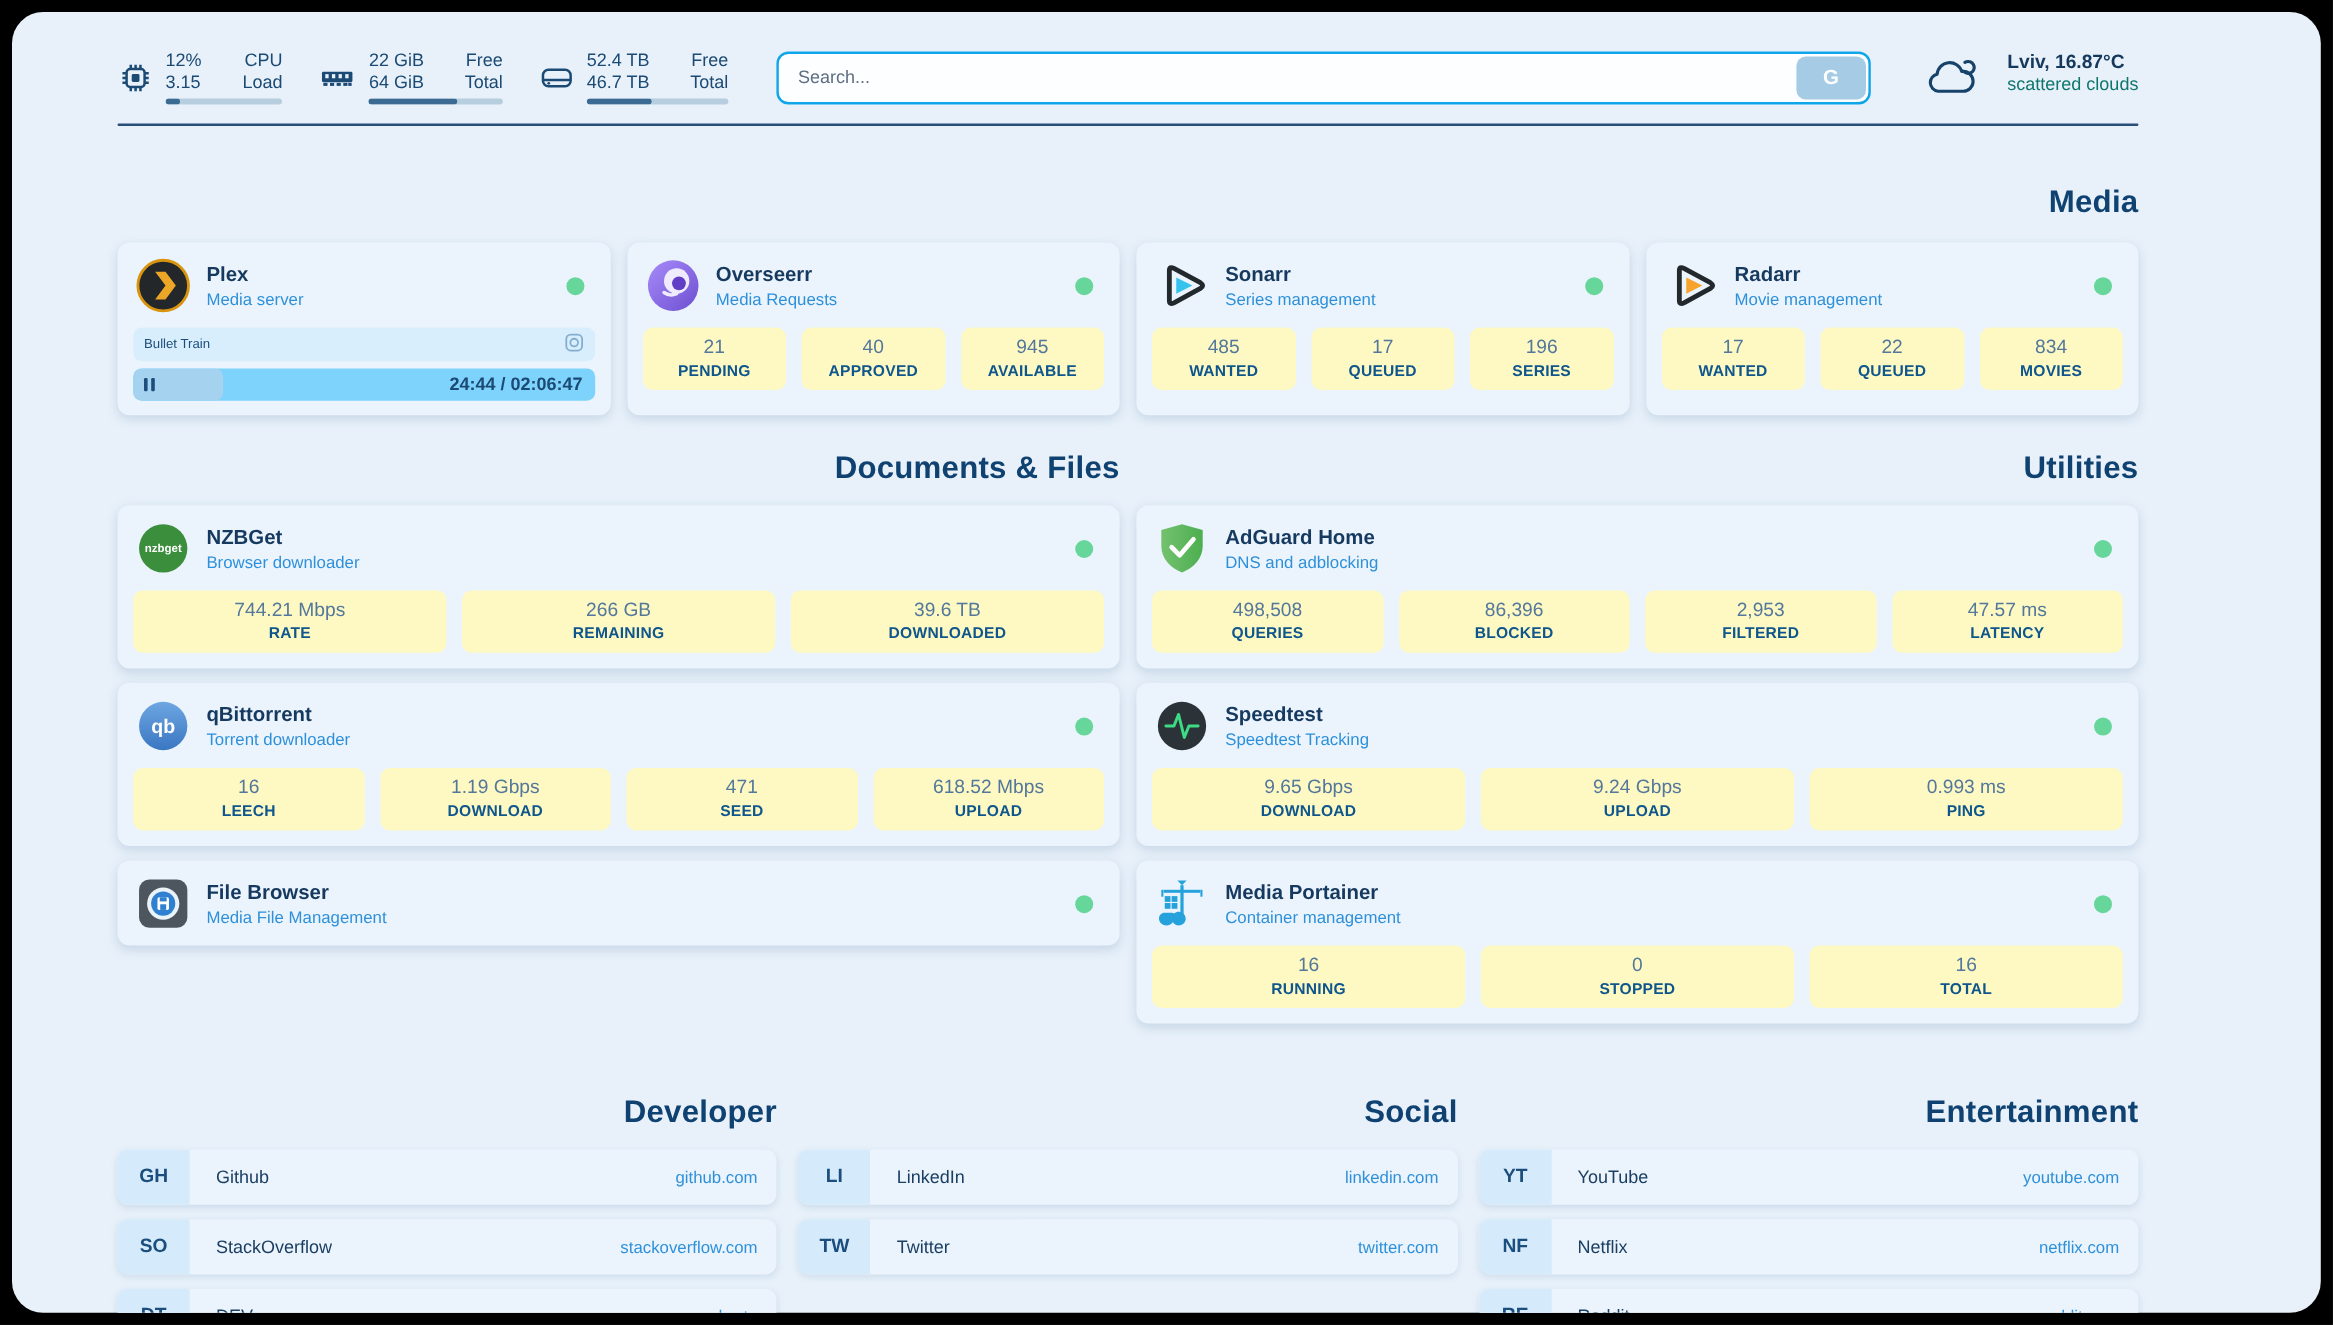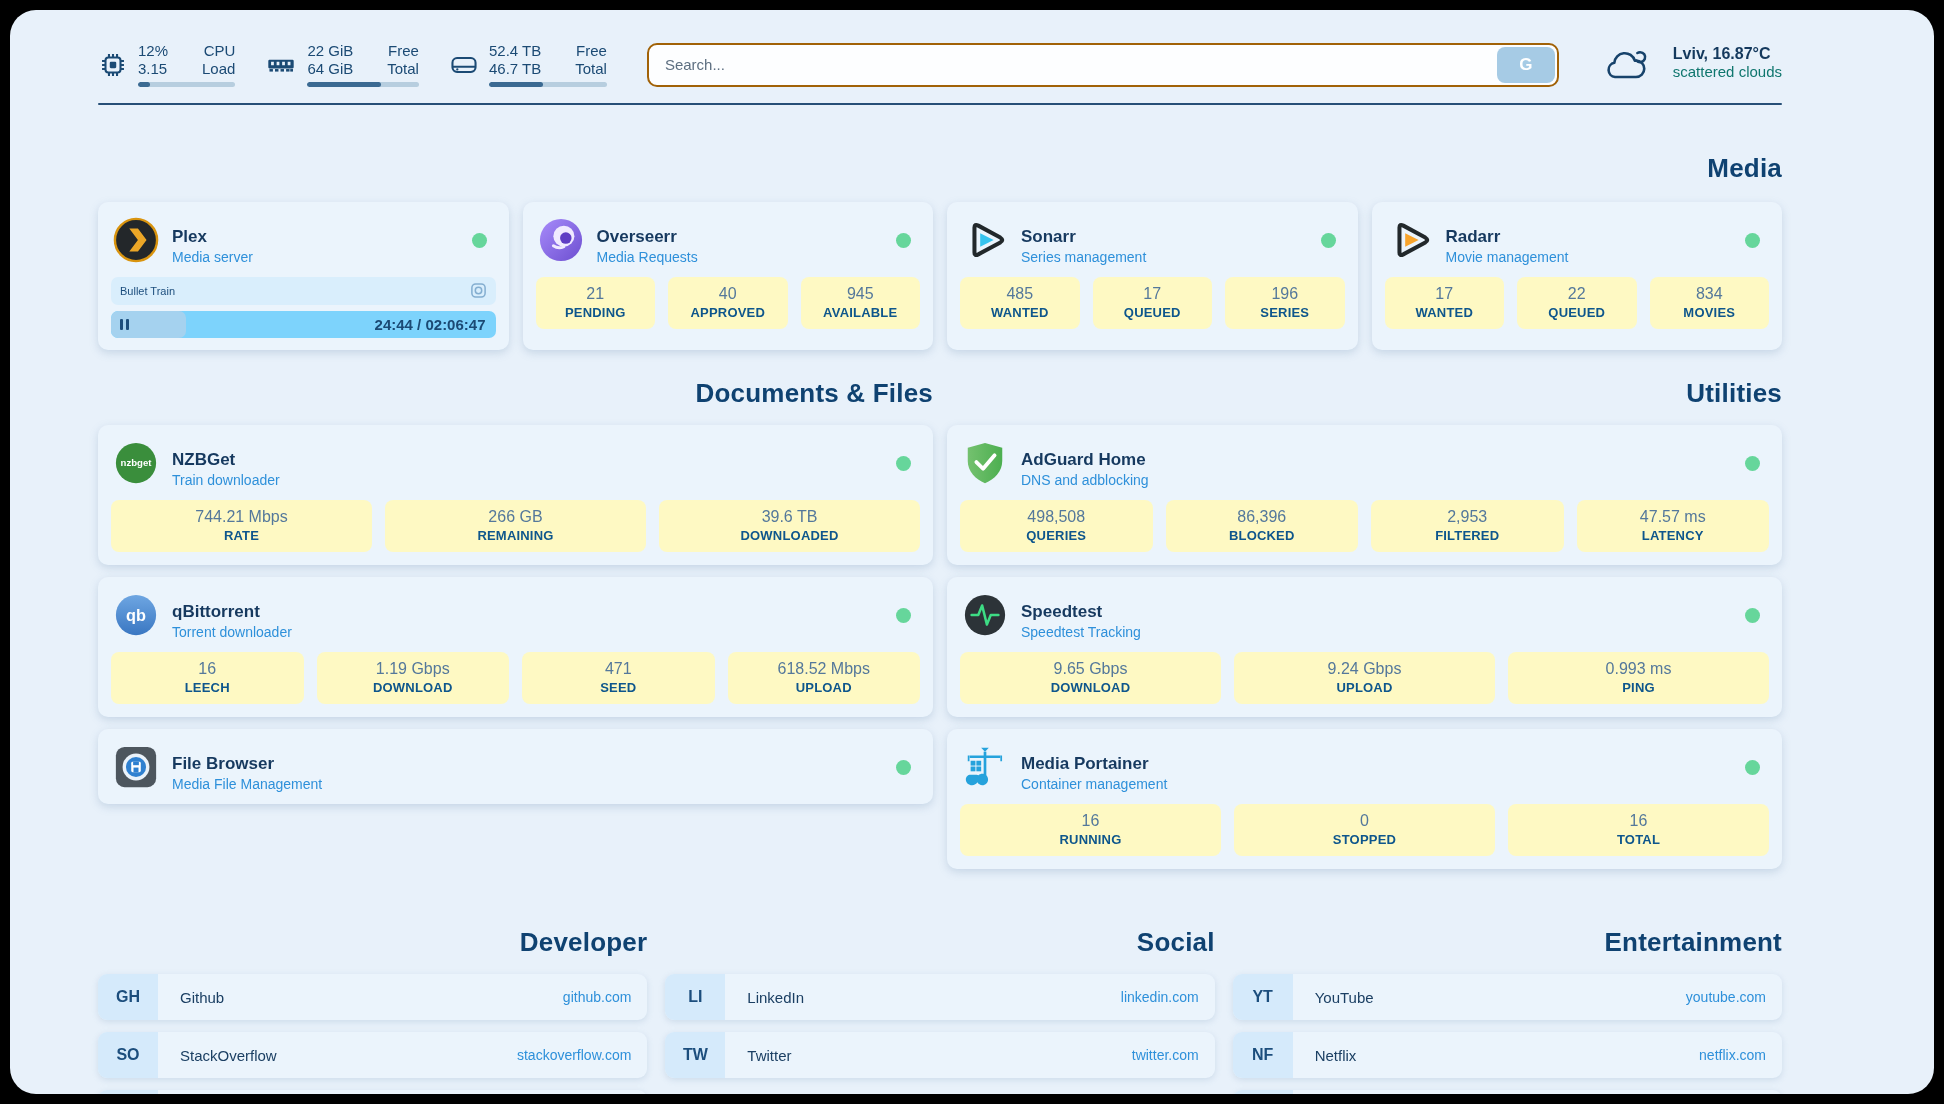"Search..." .search input { border: 2px solid #a16207 -> 2px solid #0ea5e9 }
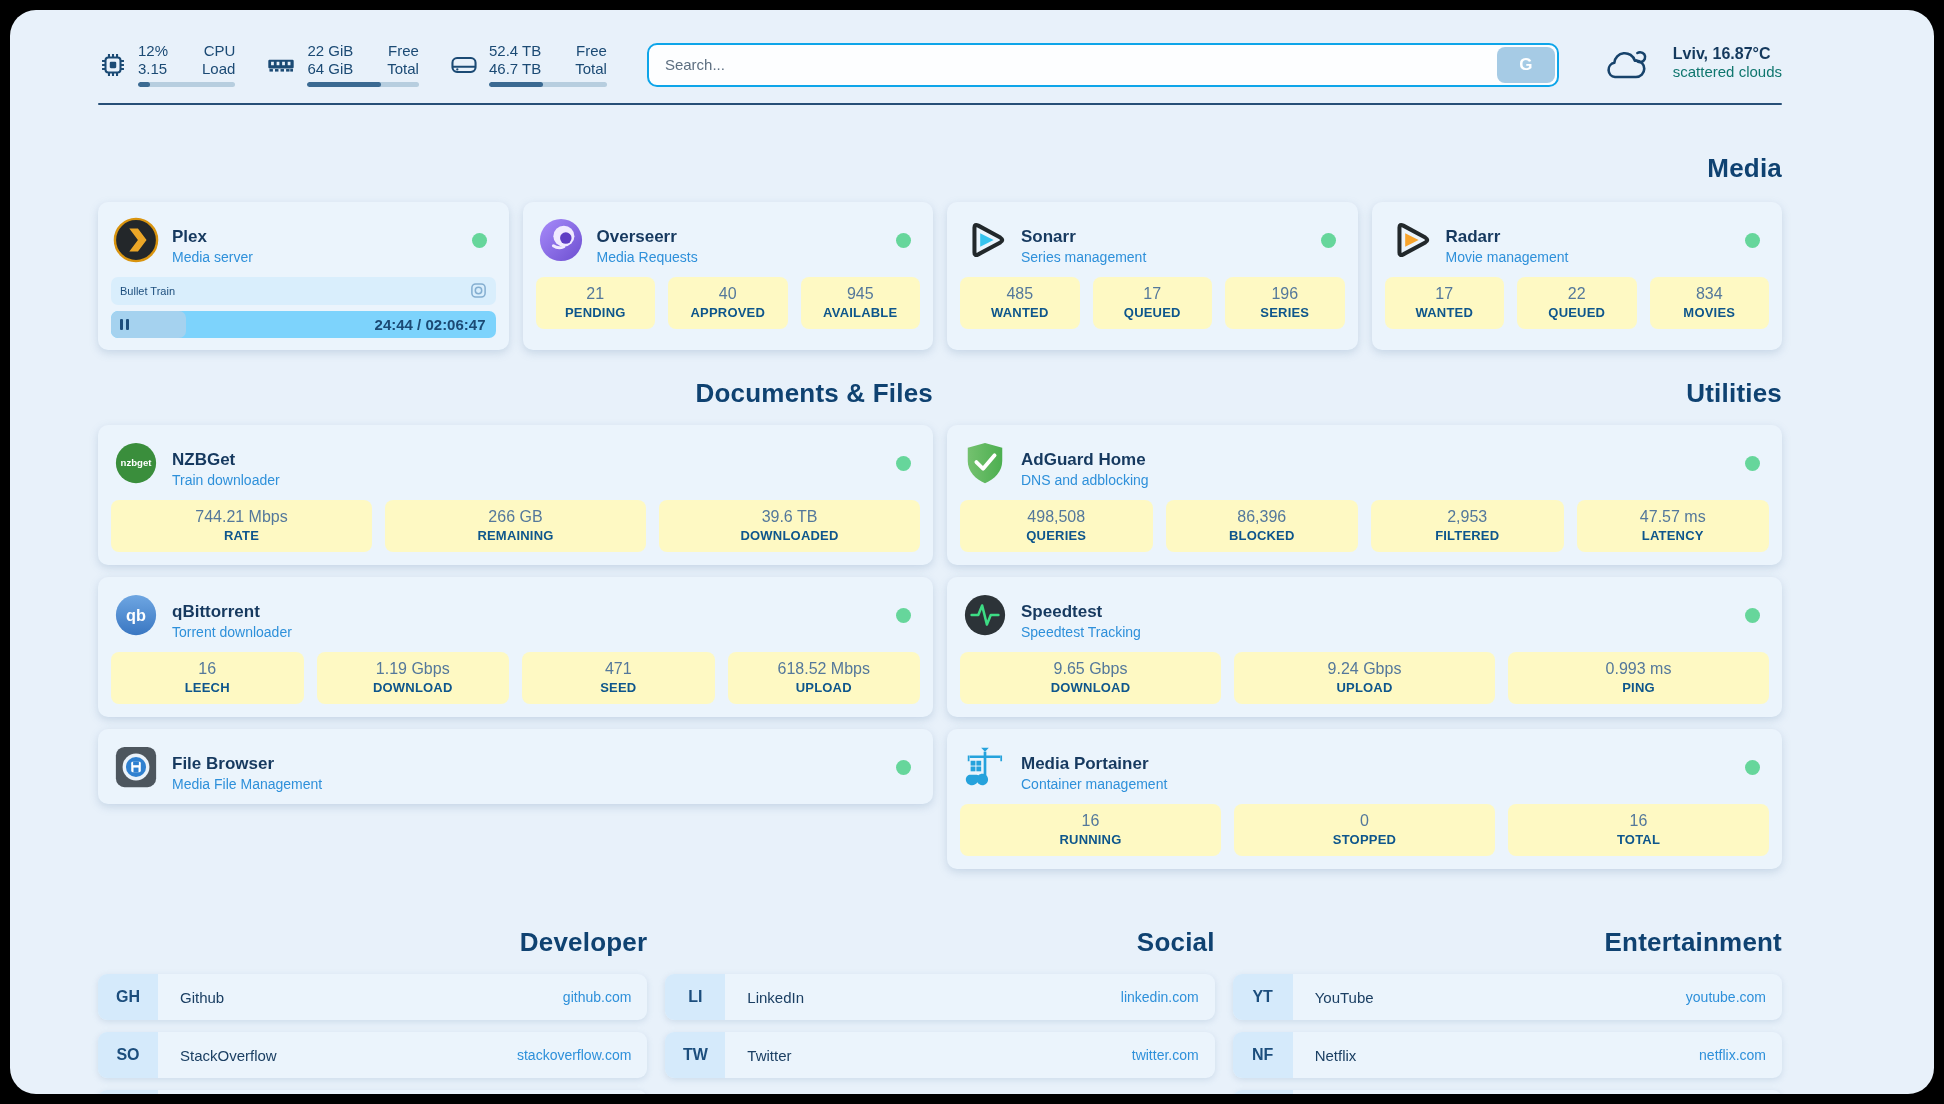"Plex" .app-name { margin-top: 12px -> none }
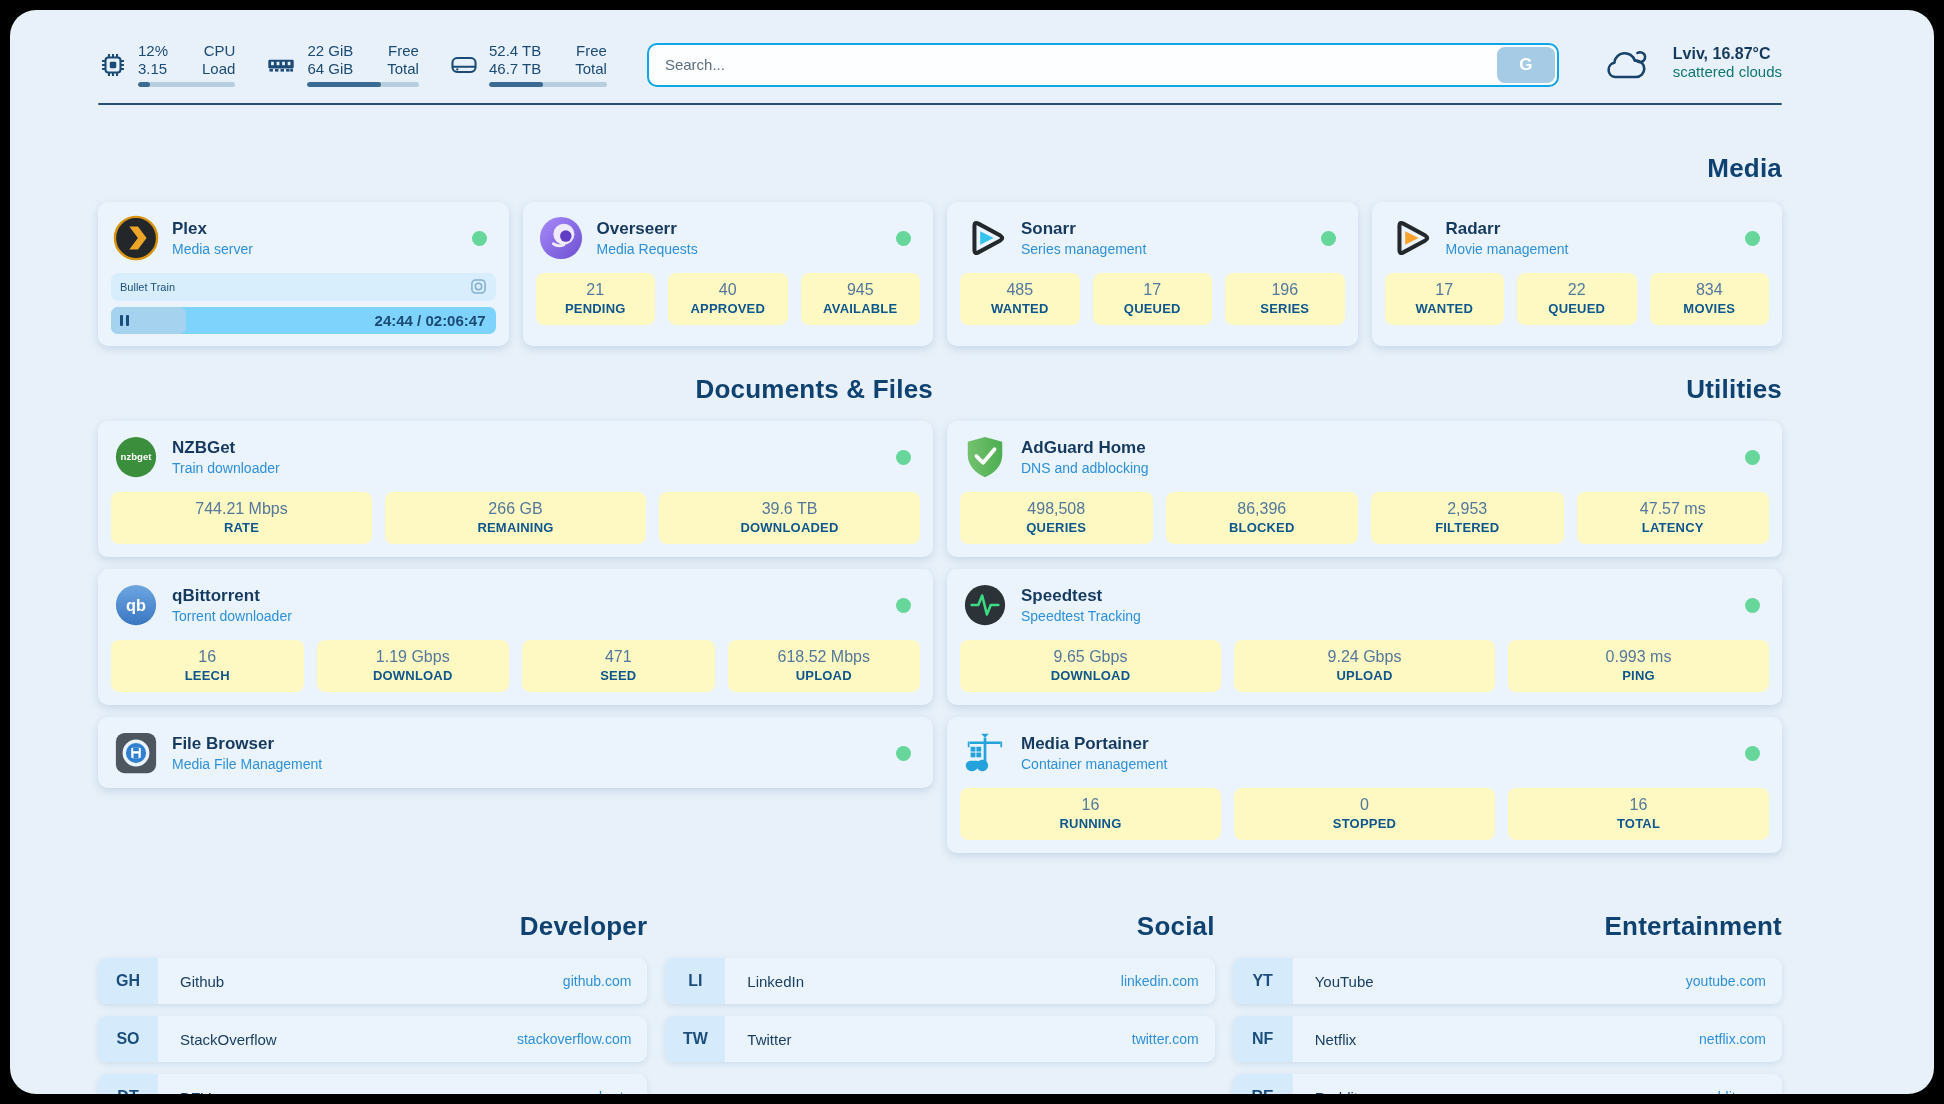"Train downloader" div.app-desc { text: Train -> Browser }
